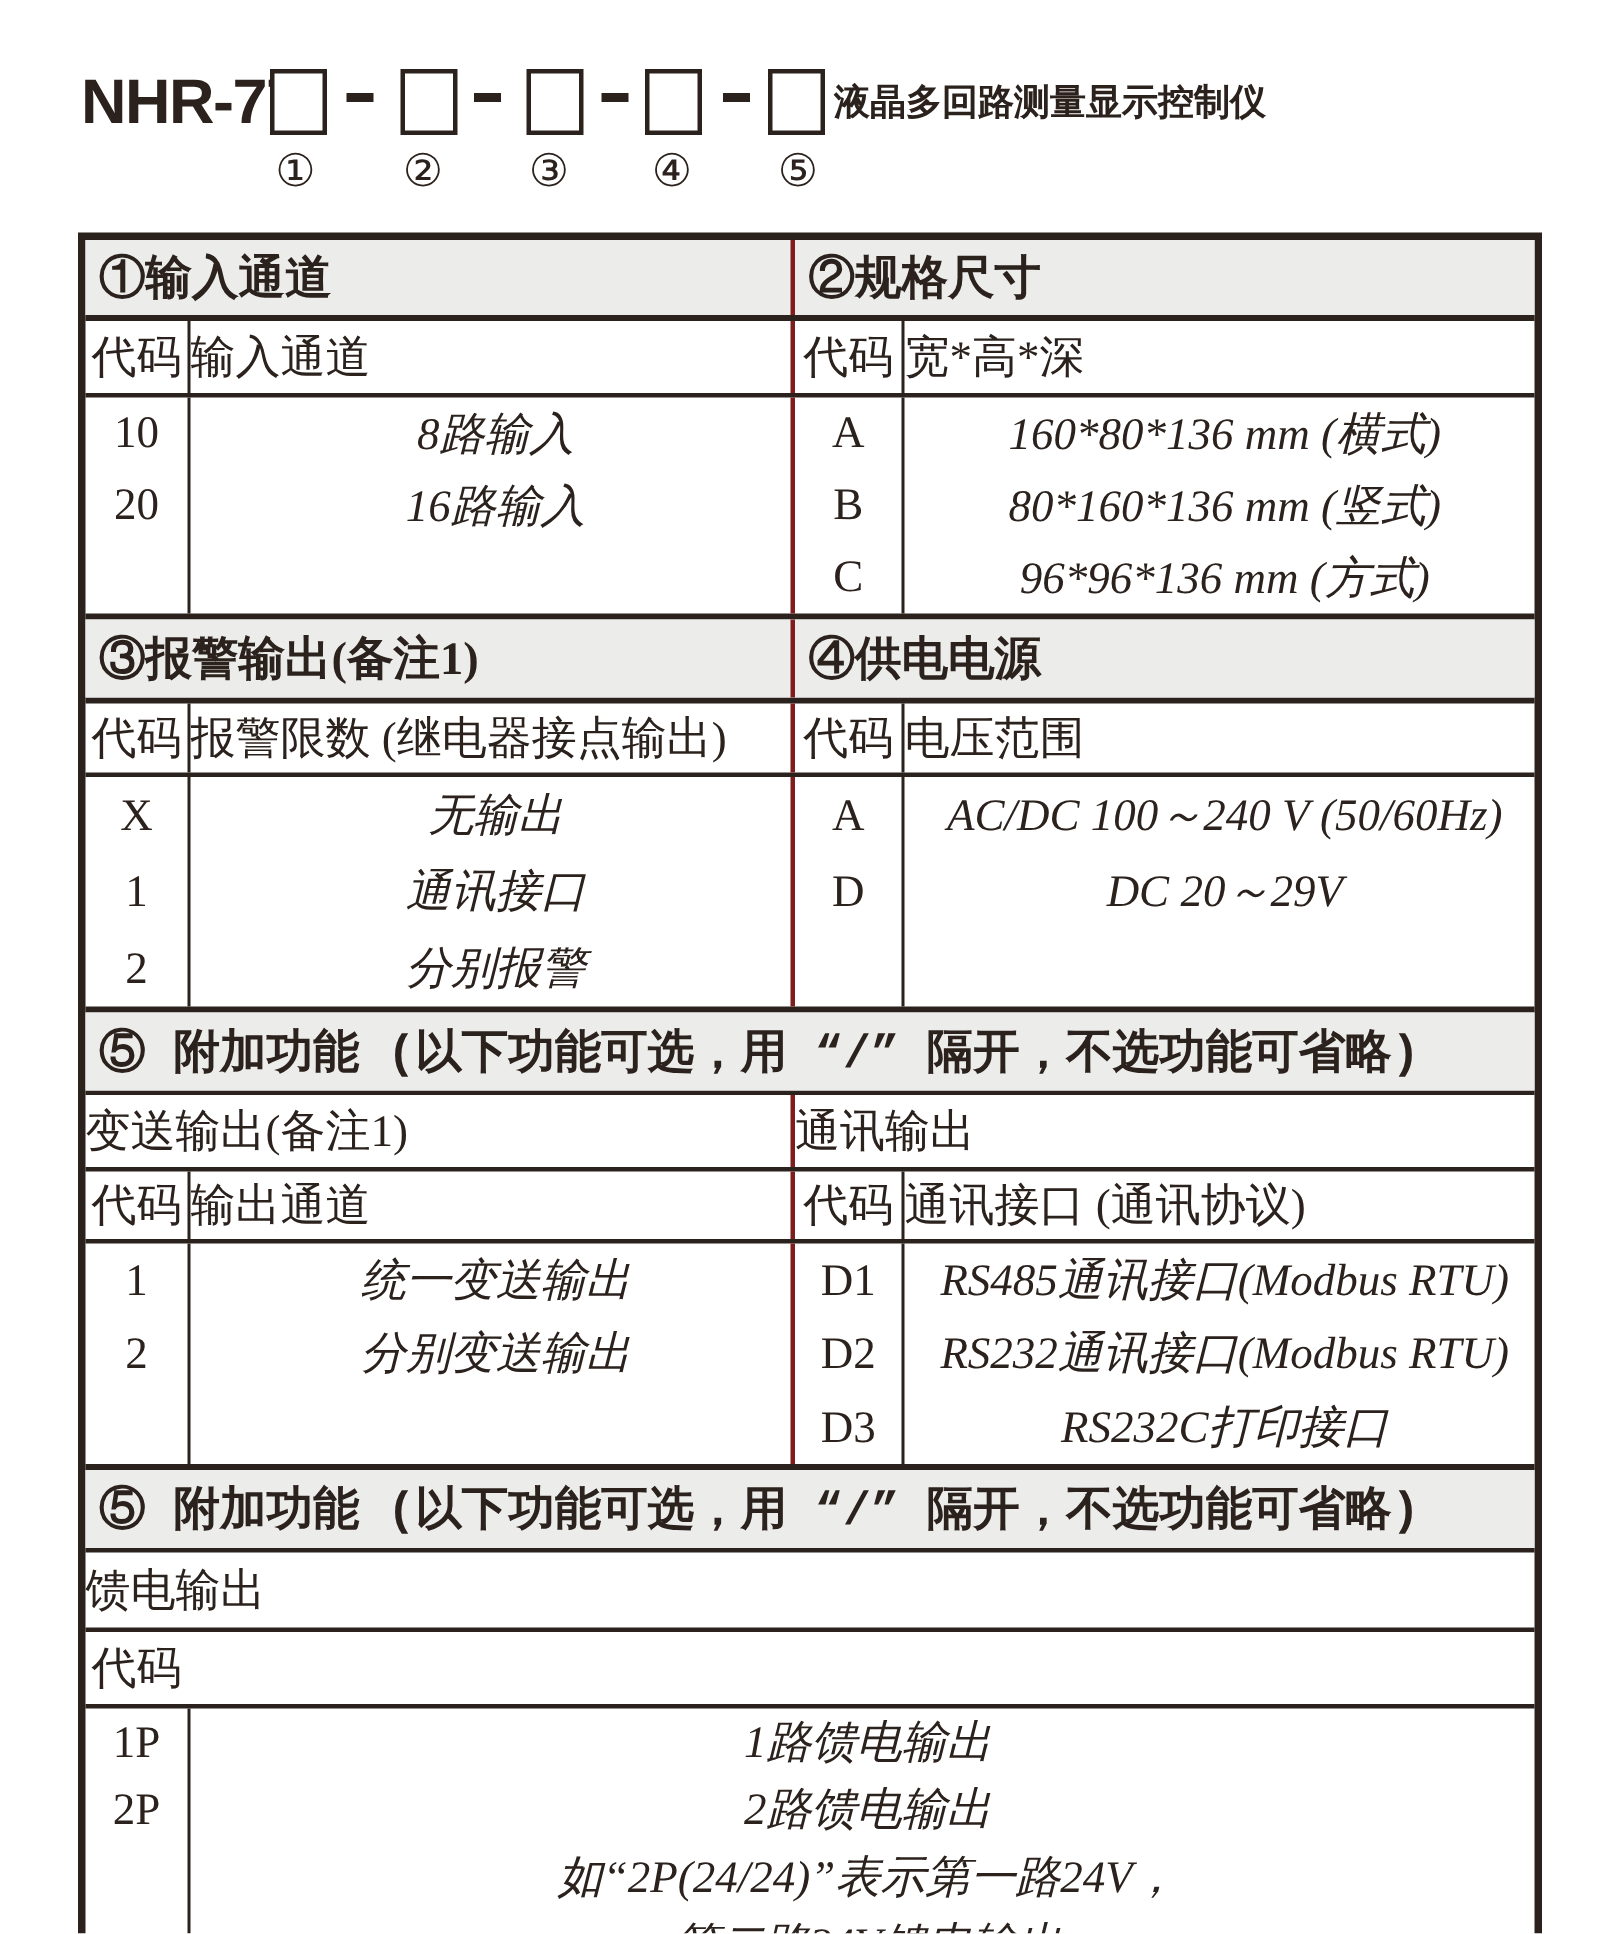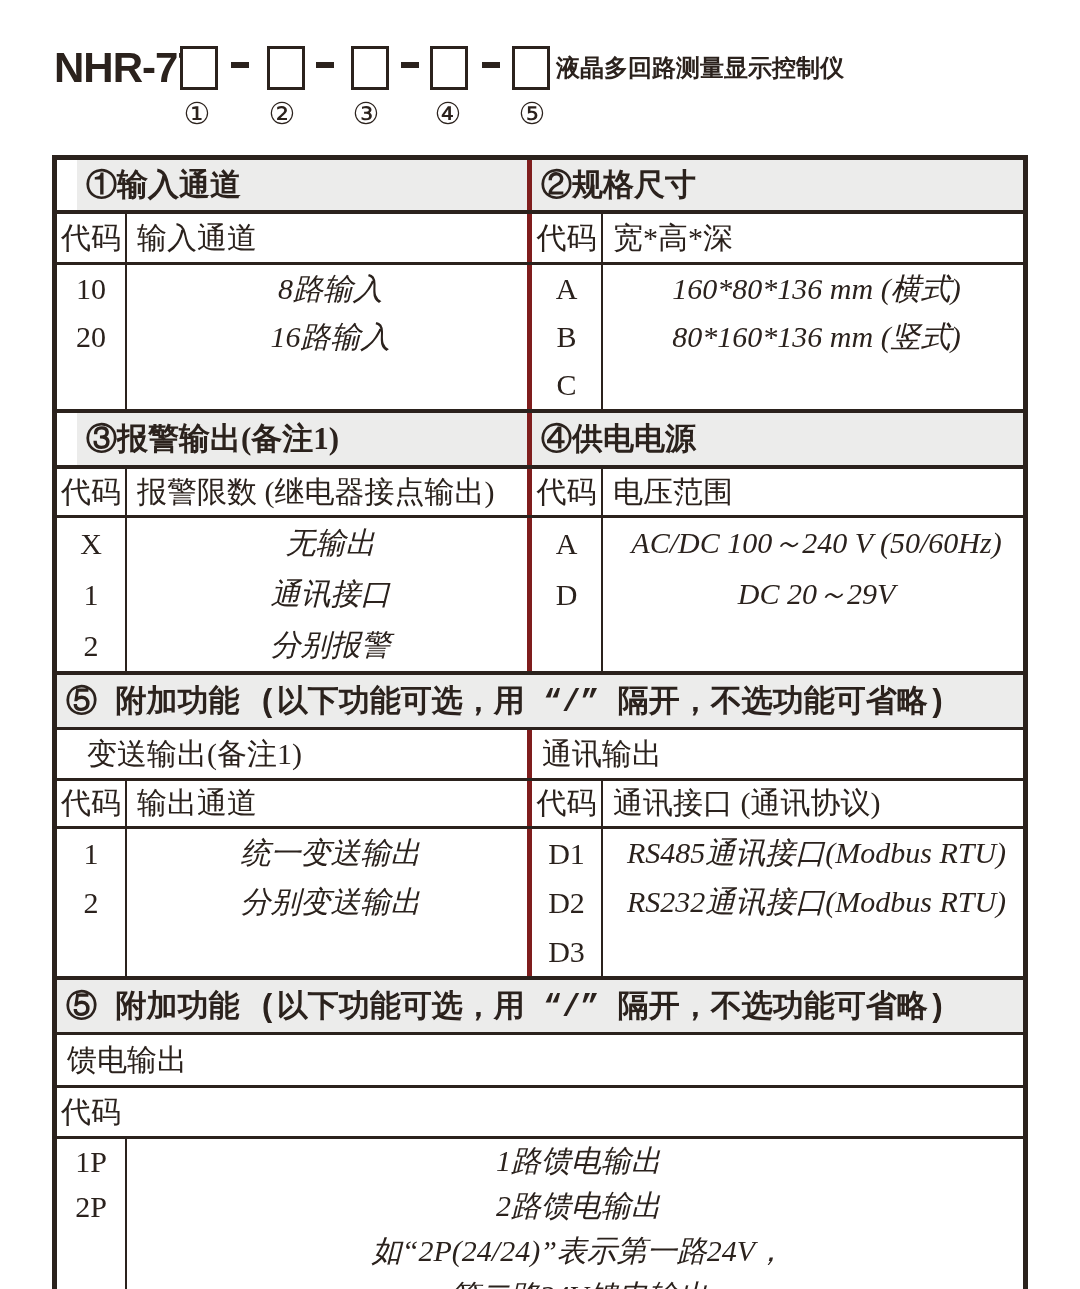"①输入通道" .sp-l { margin-left: 20px -> none }
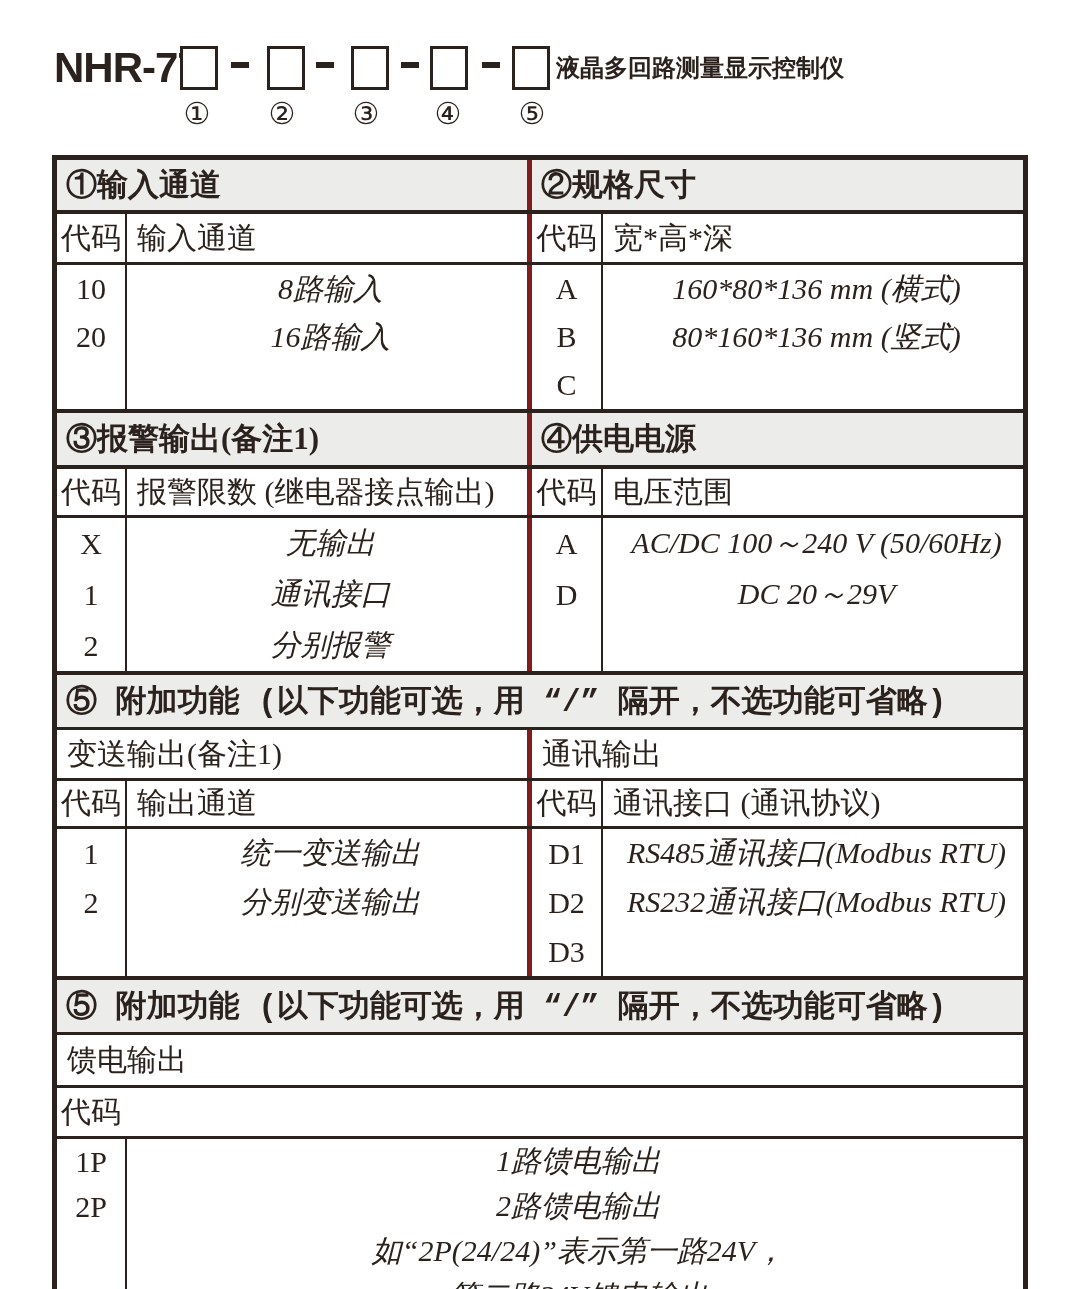"②规格尺寸" .cm { border-left: 5px solid #7f1d1d -> 3px solid #7f1d1d }
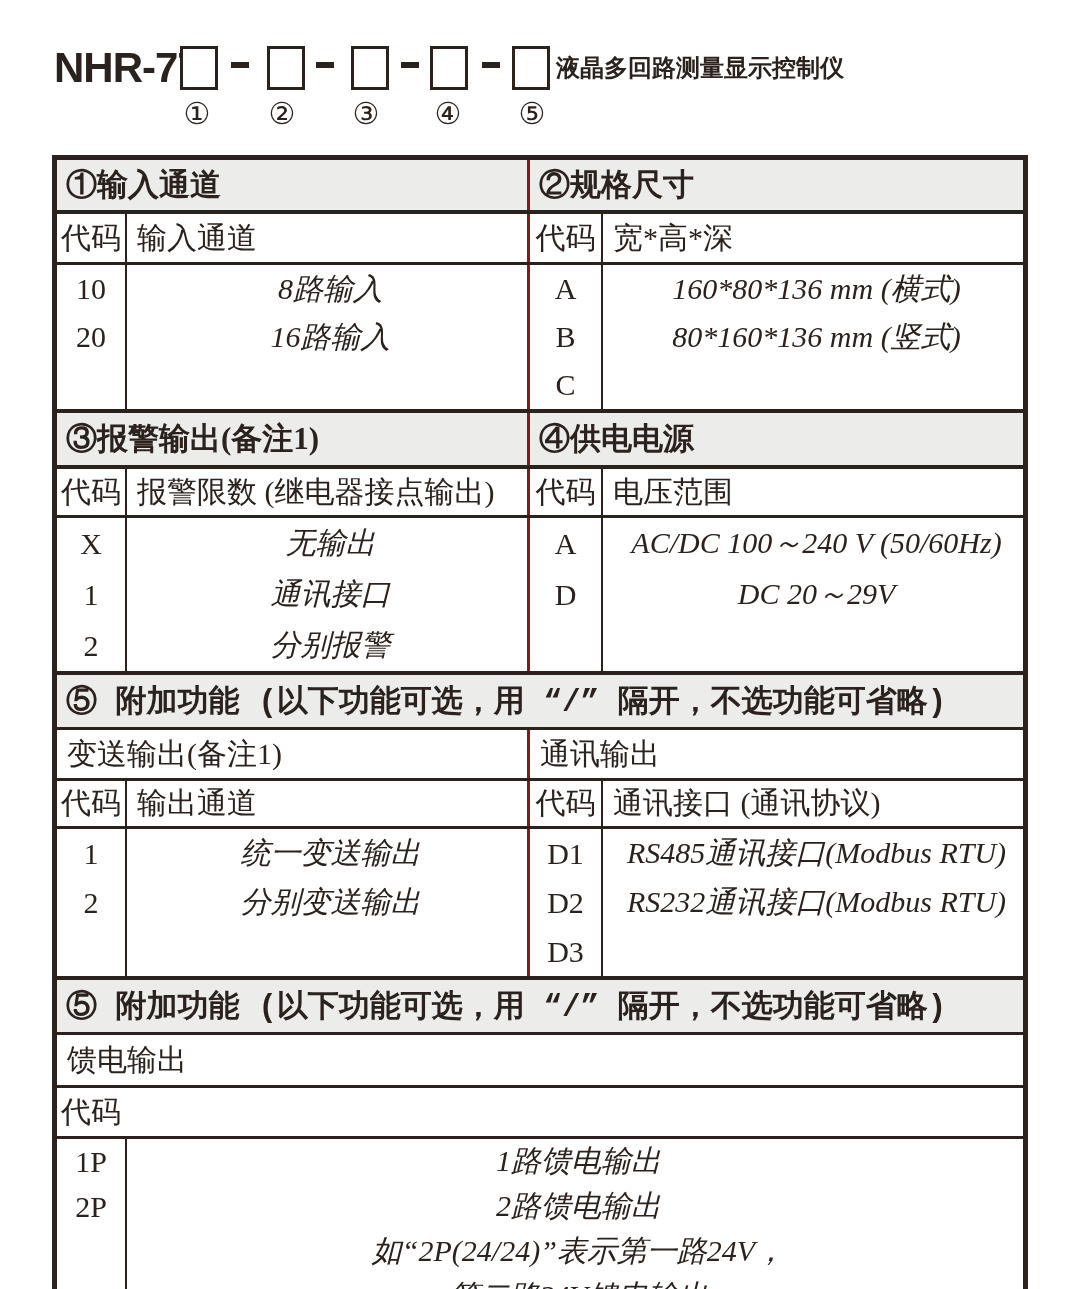"输入通道" .desc { padding-left: 10px -> 0 }
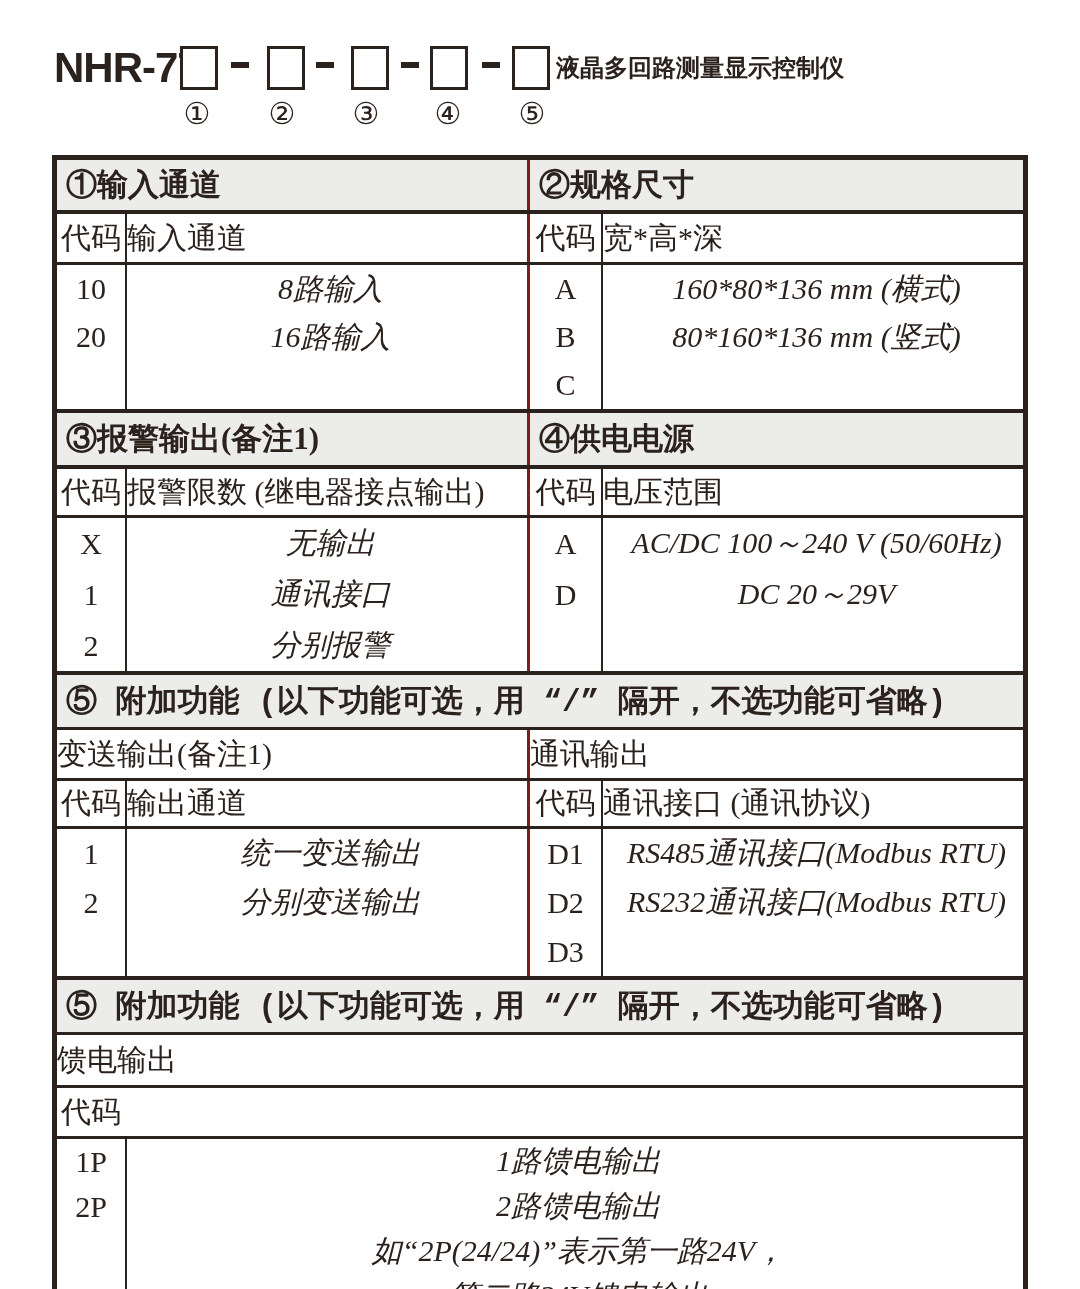"96*96*136 mm (方式)" div.ln { html: none -> <div>96*96*136 mm (方式)</div> }
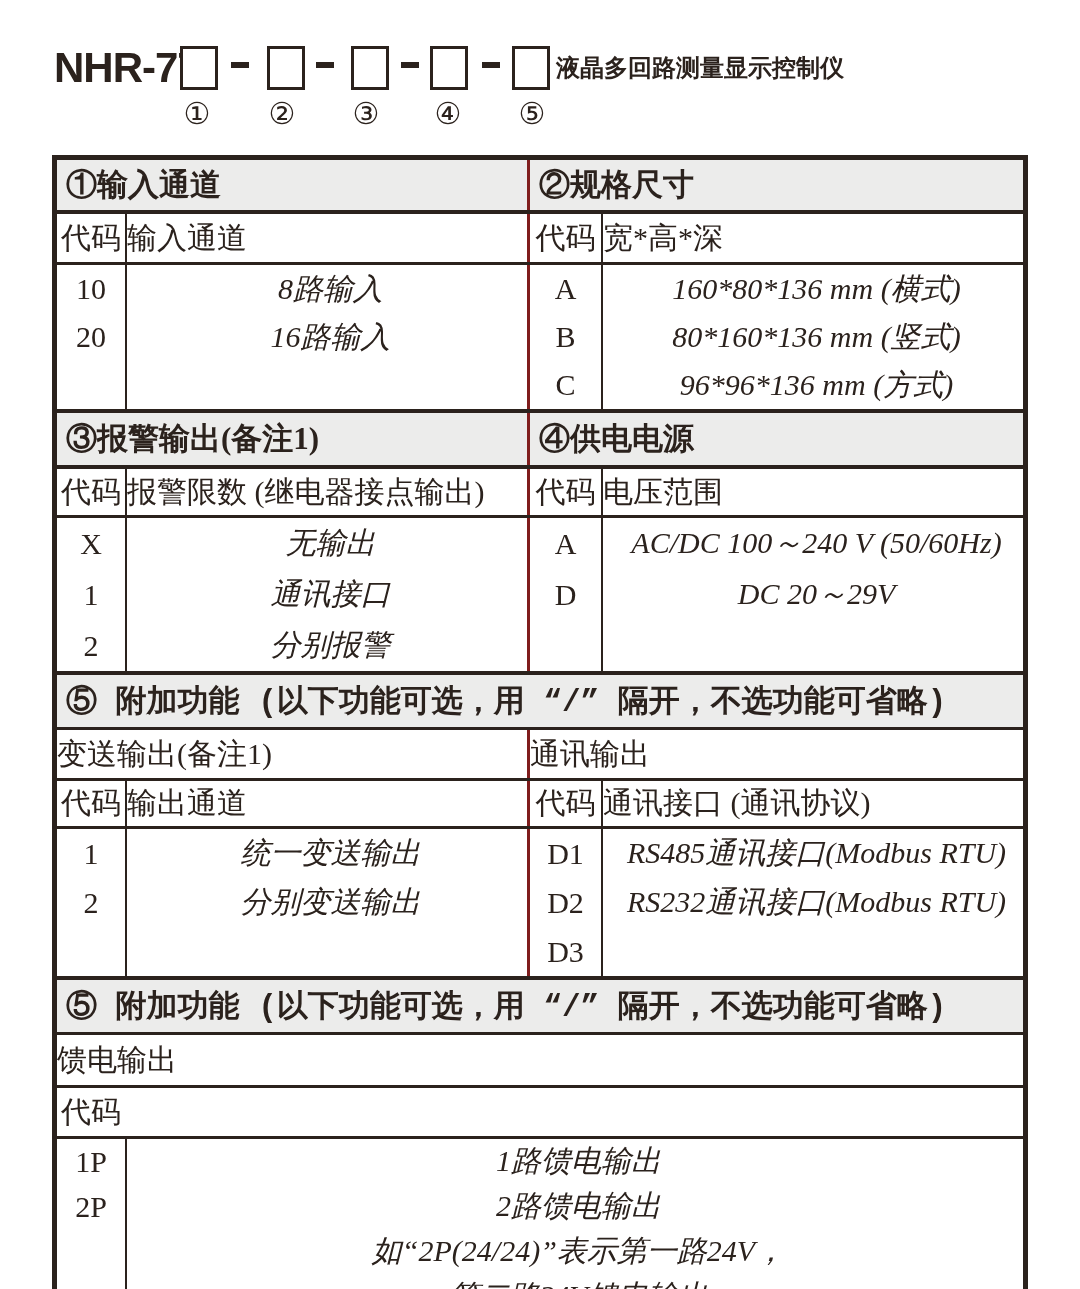"RS232C打印接口" div.ln { html: none -> <div>RS232C打印接口</div> }
